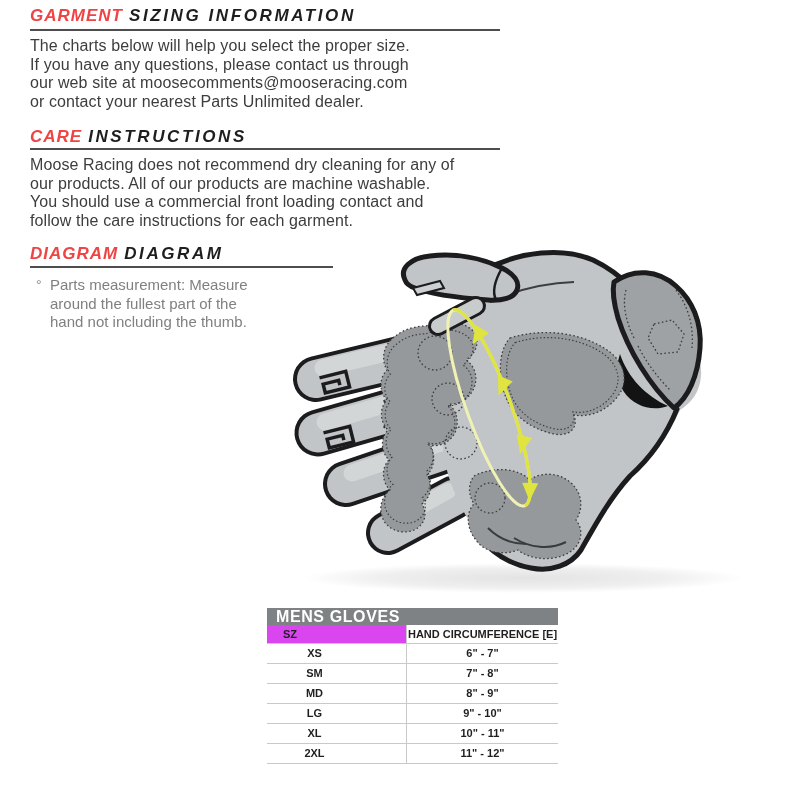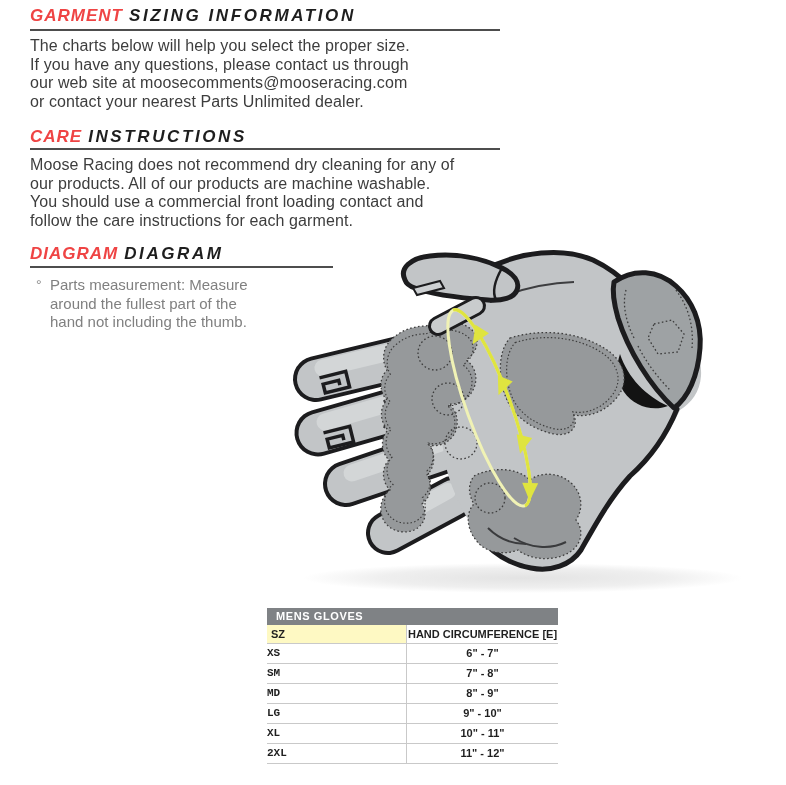"MENS GLOVES" .sizes .bar { font-size: 11px -> 16px }
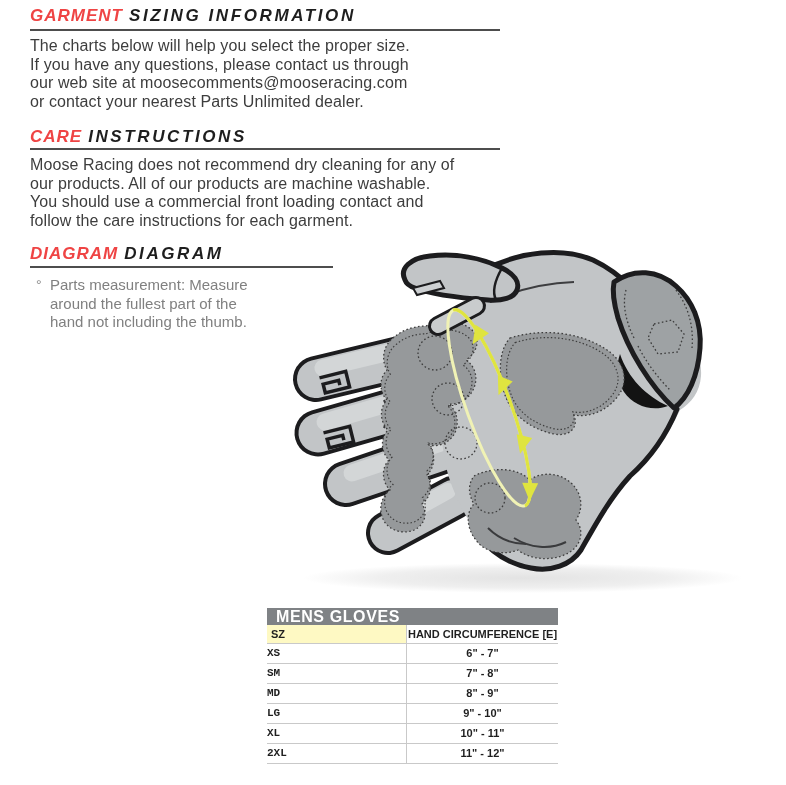"SZ" .sizes .row.head .c1 { background: #fef9c3 -> #d946ef; padding-left: 4px -> 16px }
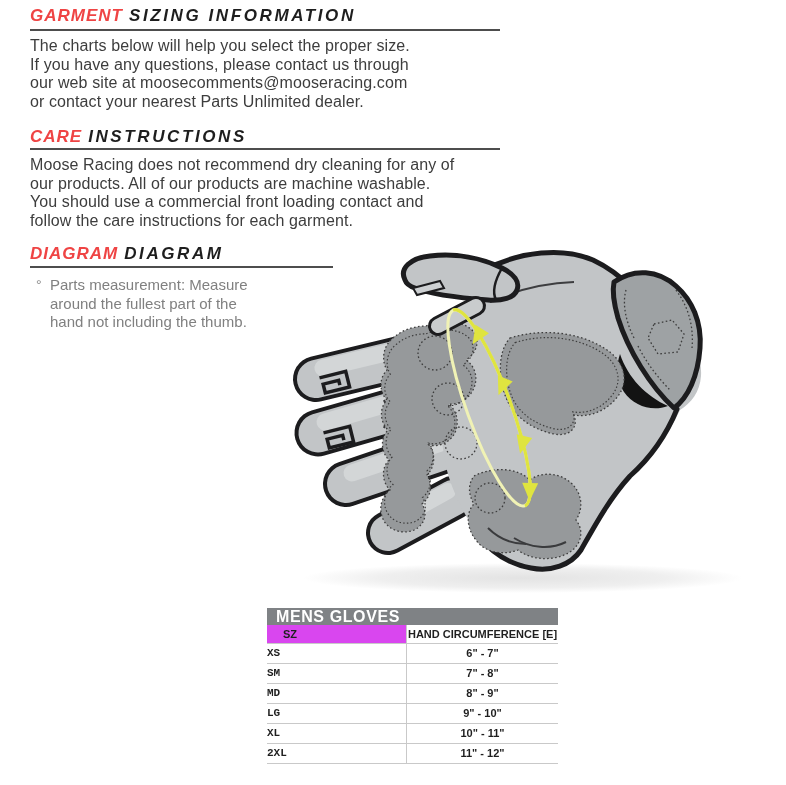"XS" .sizes .row .c1 .szlabel { font-family: Liberation Mono, monospace -> none; text-align: none -> center }
